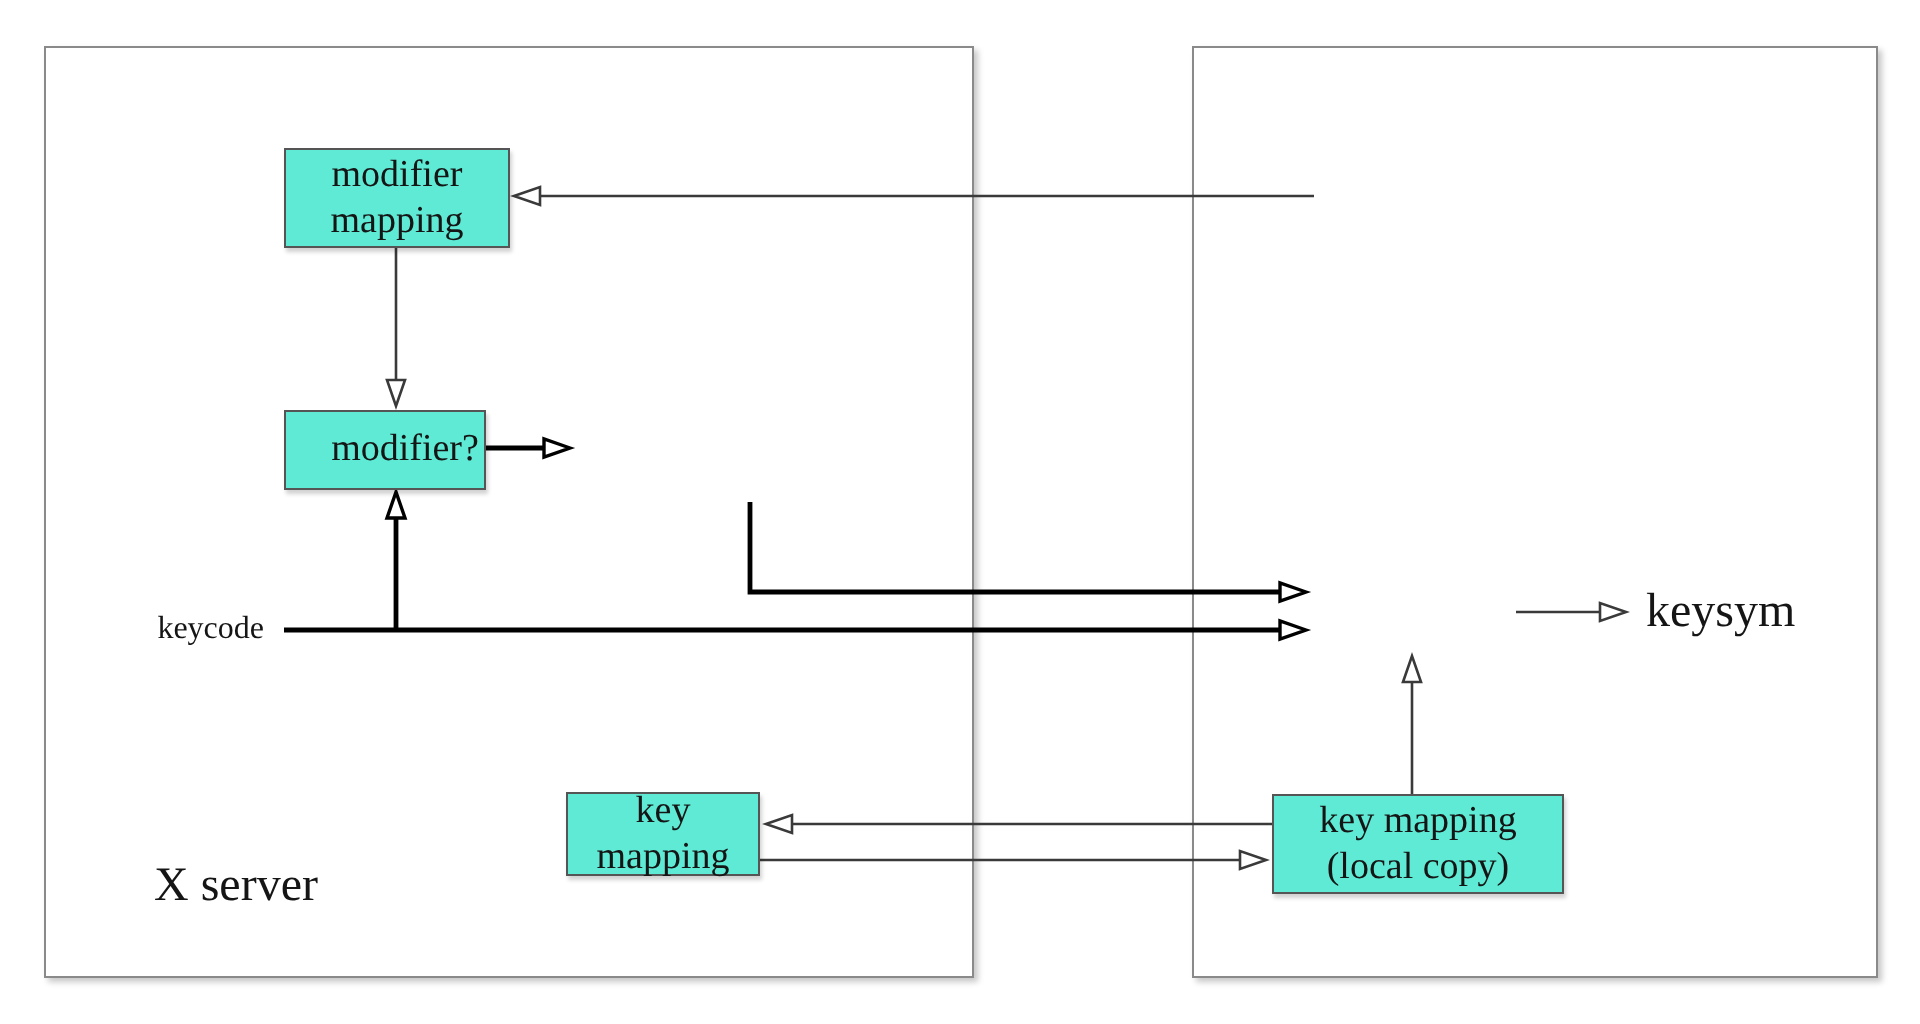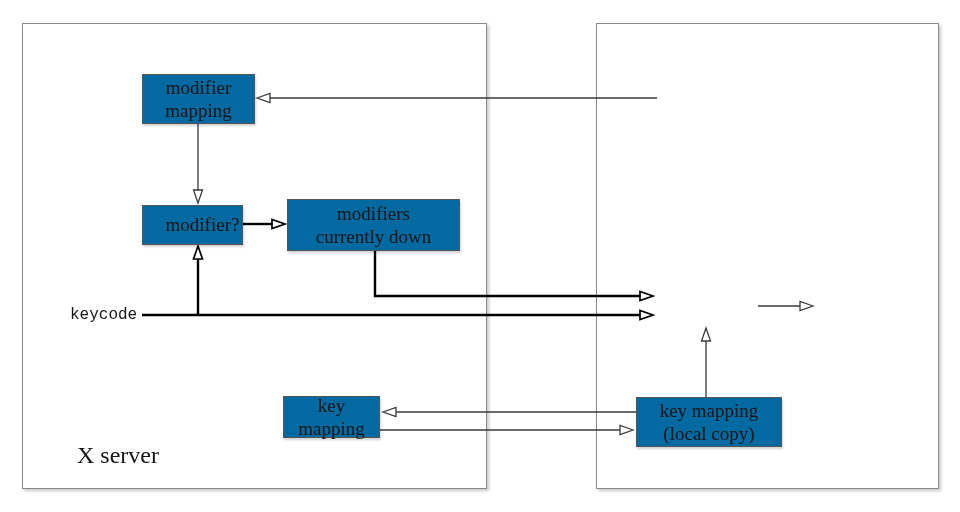"modifier" .node { background: #0369a1 -> #5eead4 }
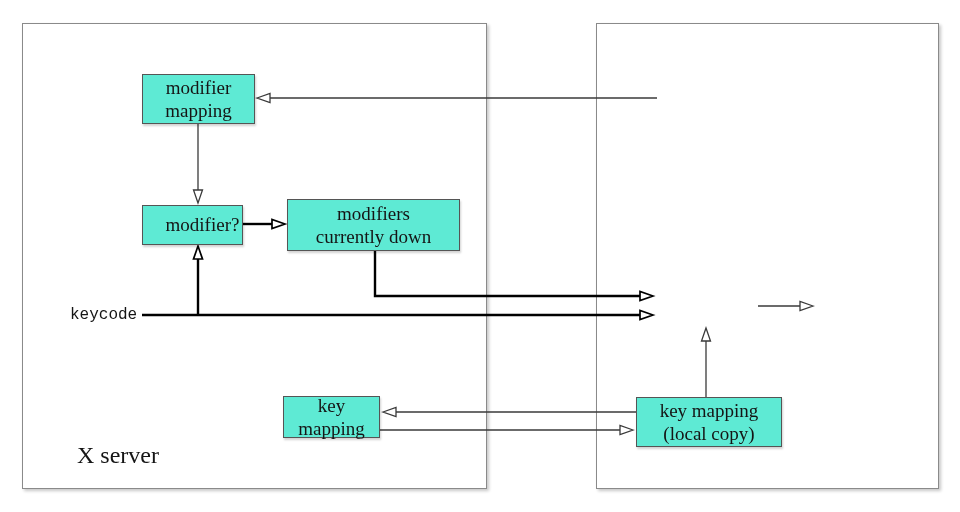"modifiers" div.node { html: <div>modifiers currently down</div> -> none }
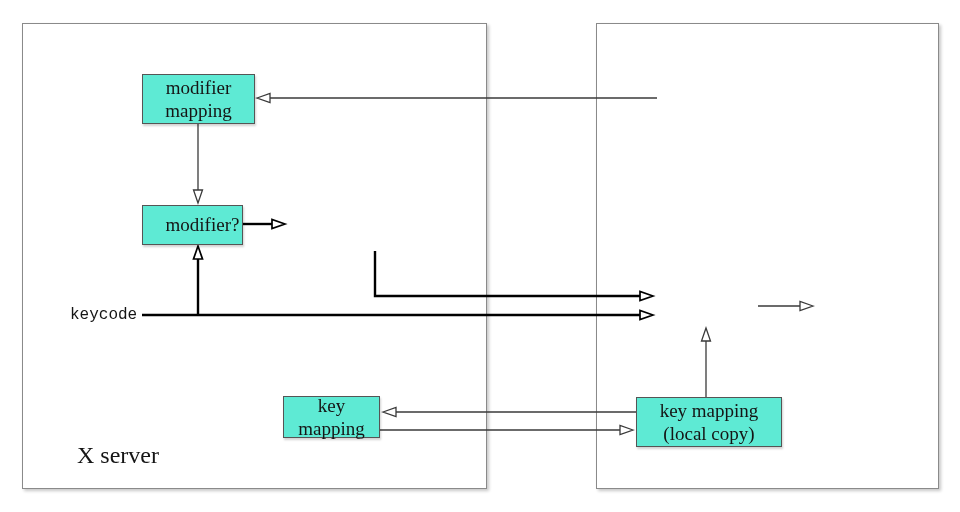"keycode" .label-keycode { font-family: Liberation Mono, monospace -> none }
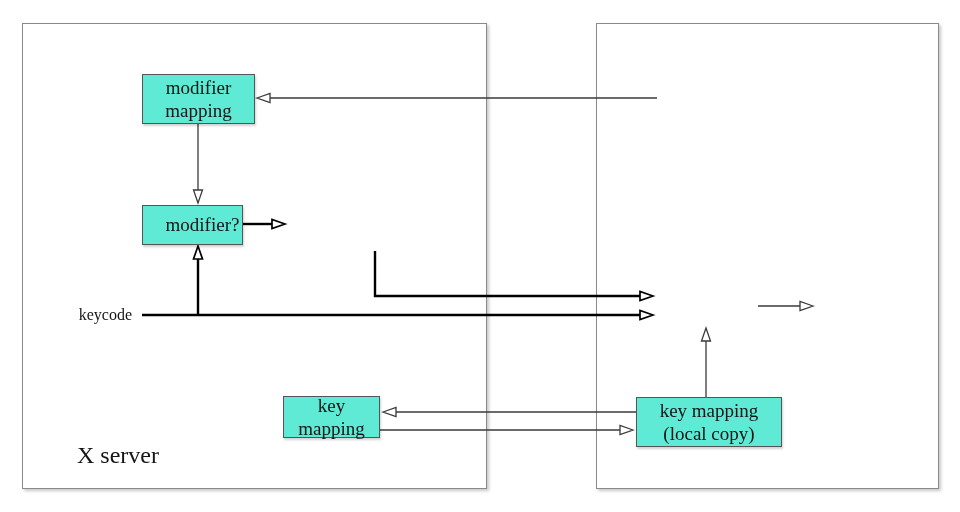"keysym" div.wire-label { html: none -> <div>keysym</div> }
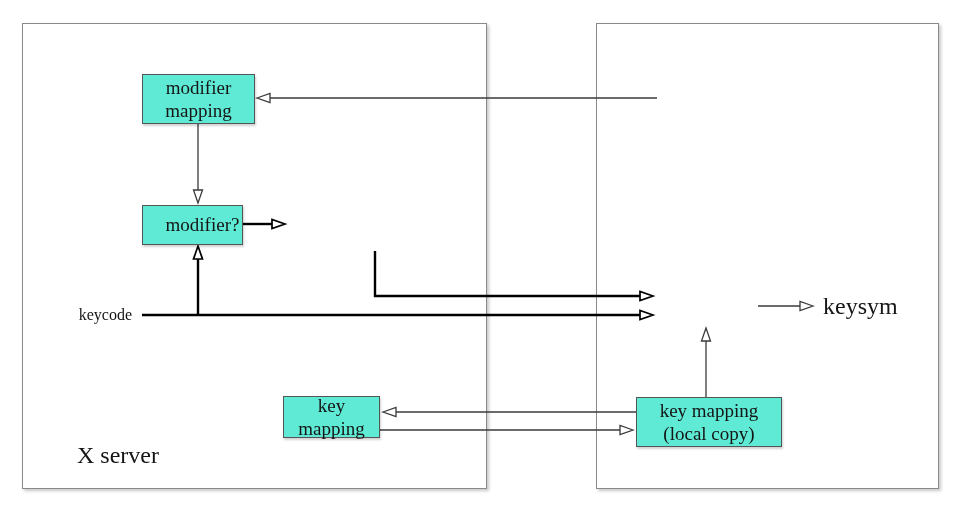"X server" .label-server { margin-top: 12px -> none }
